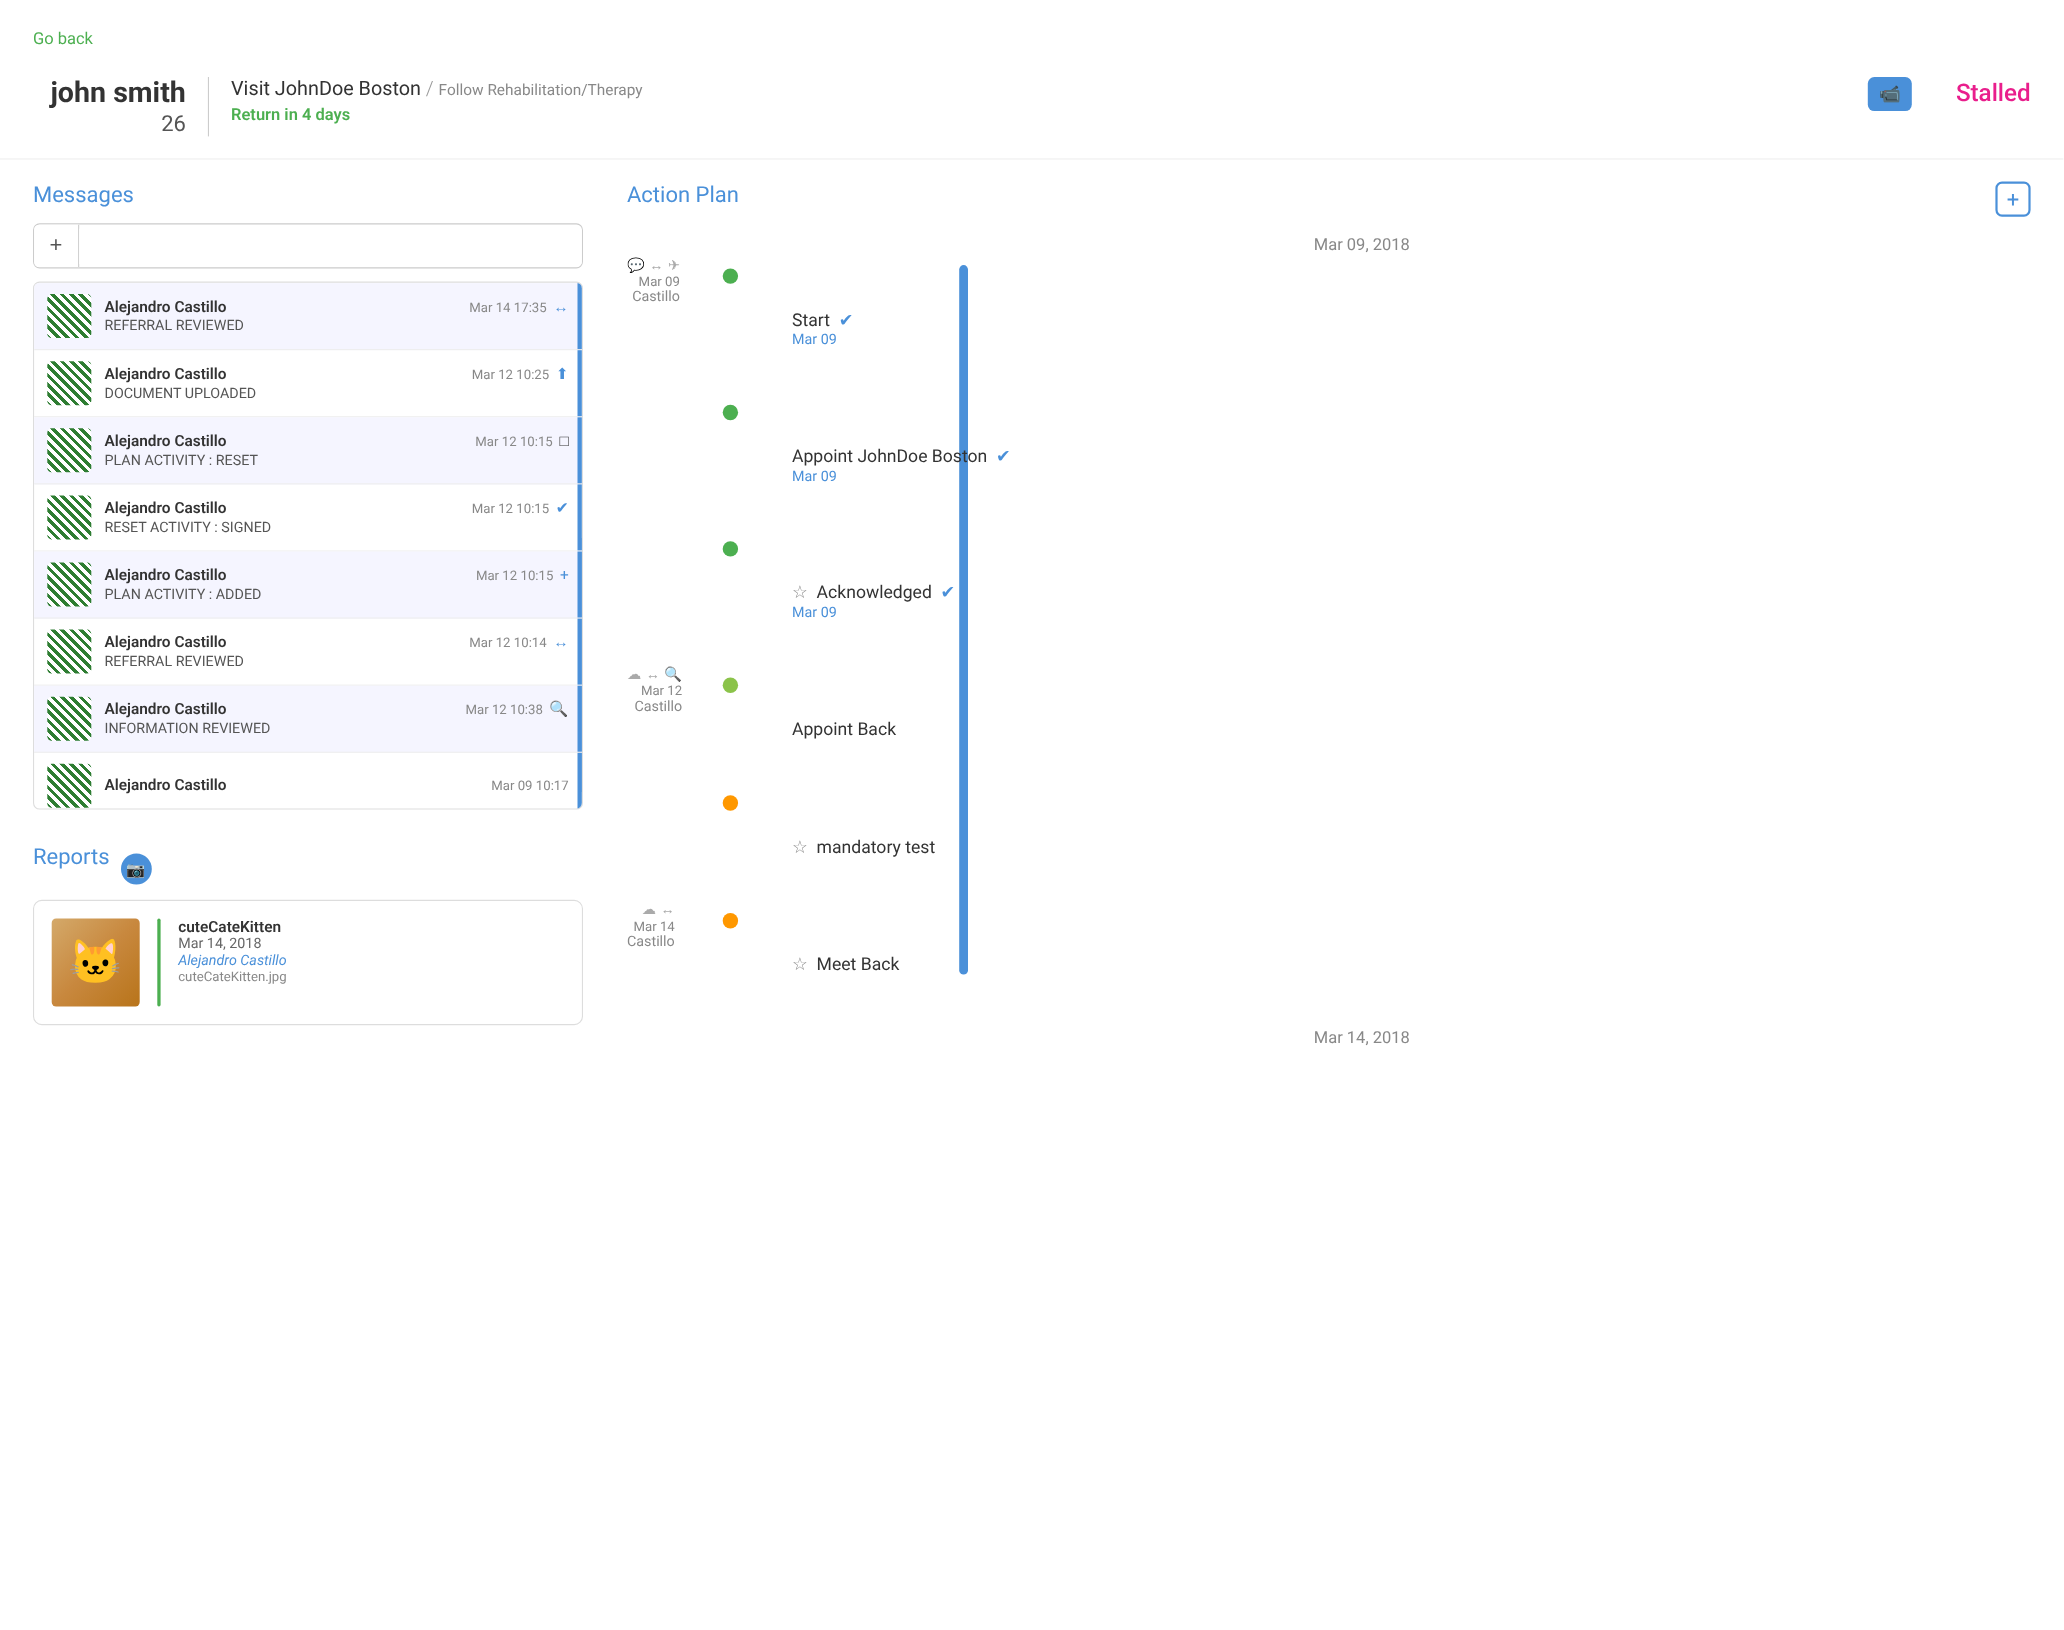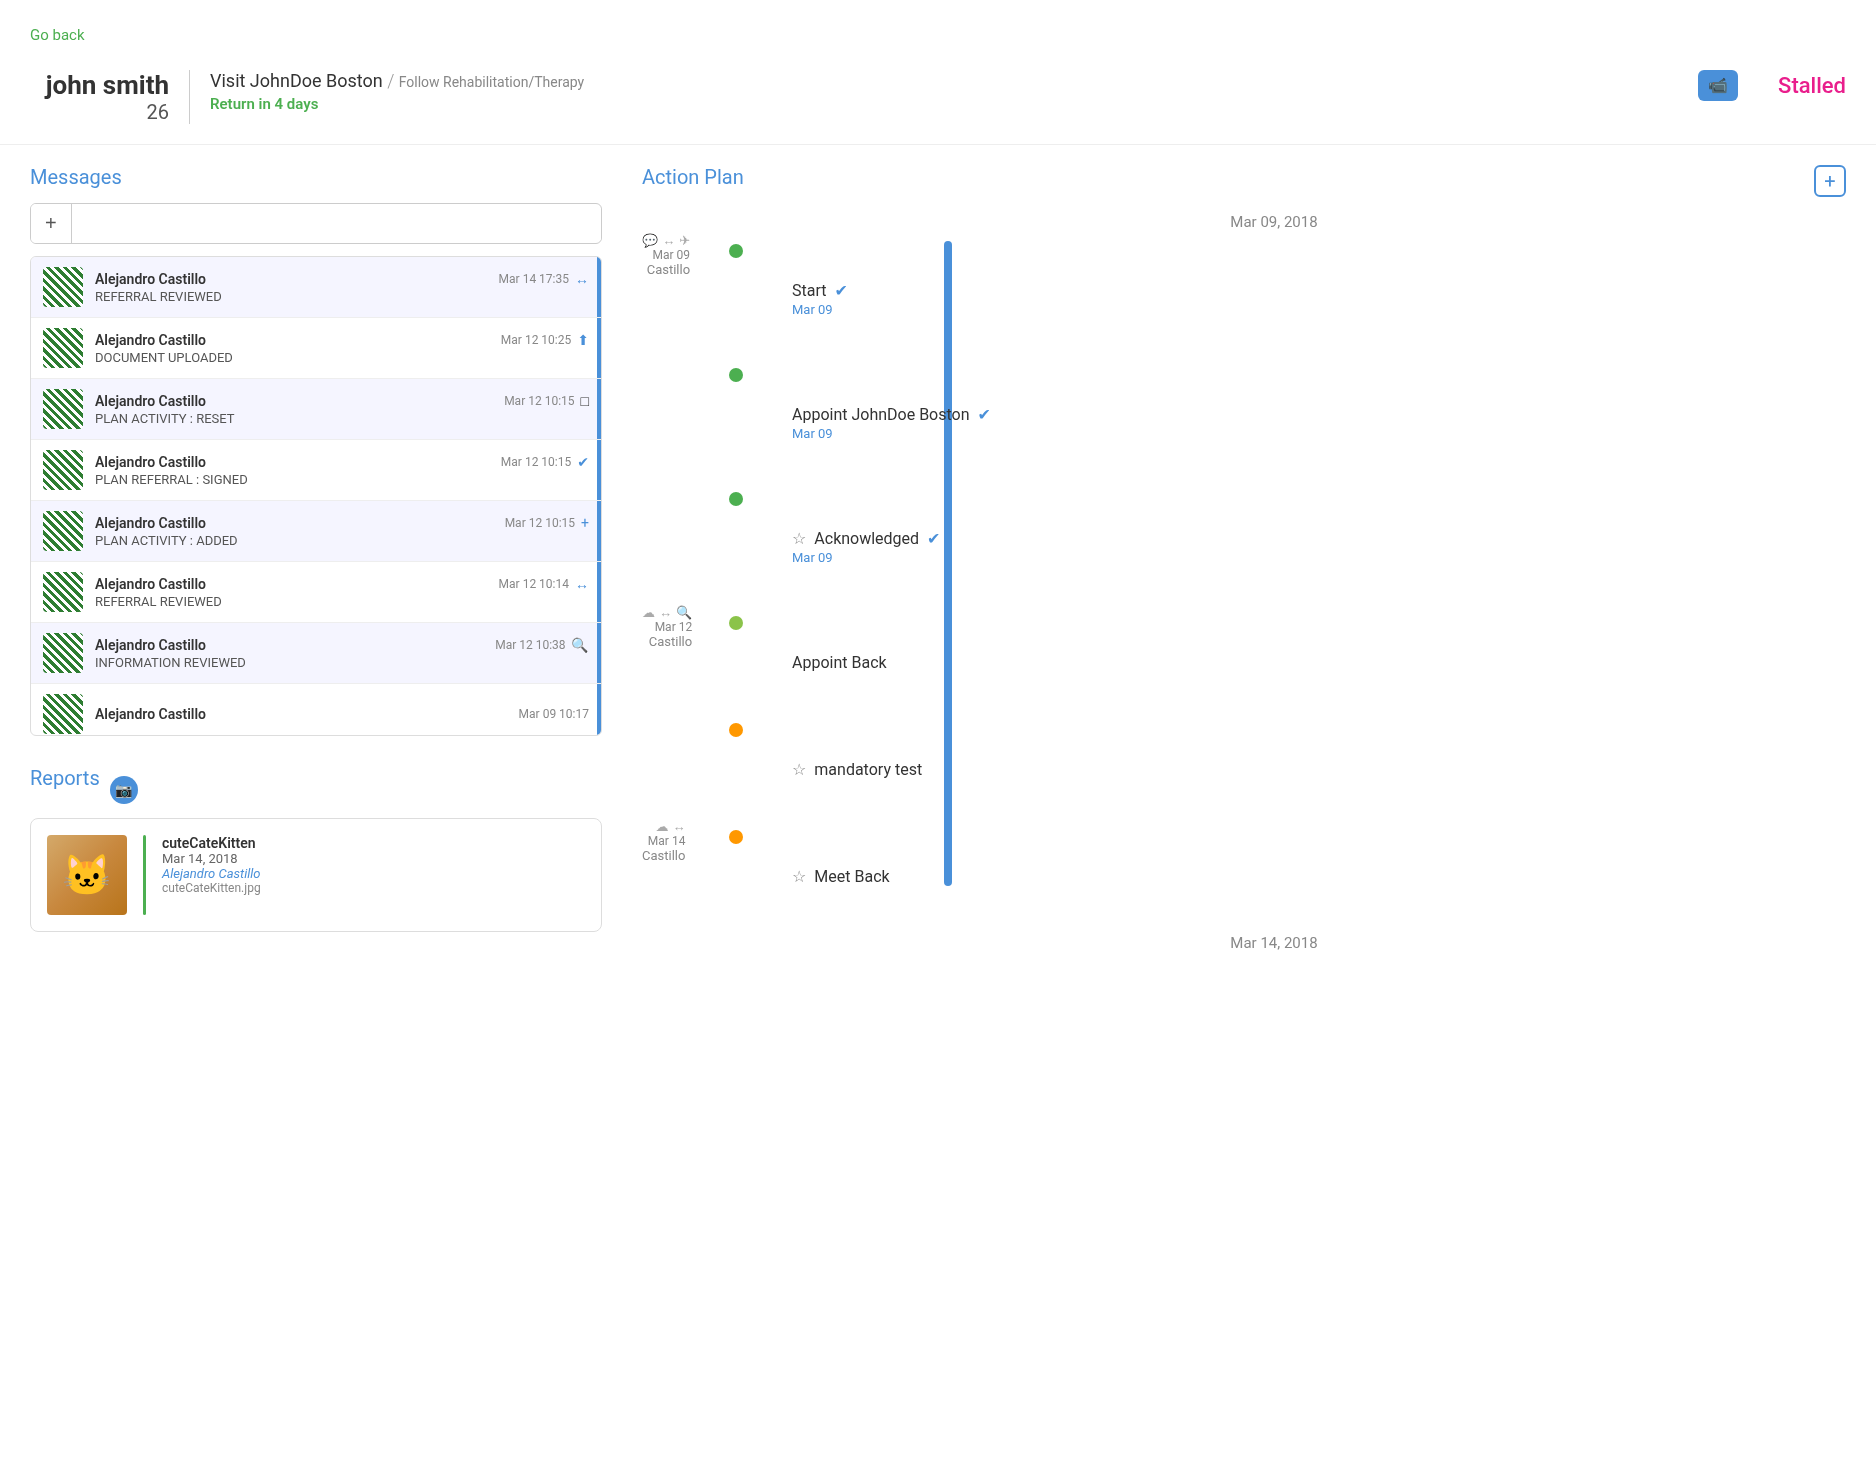"Messages" .left-panel { width: 572px -> 500px }
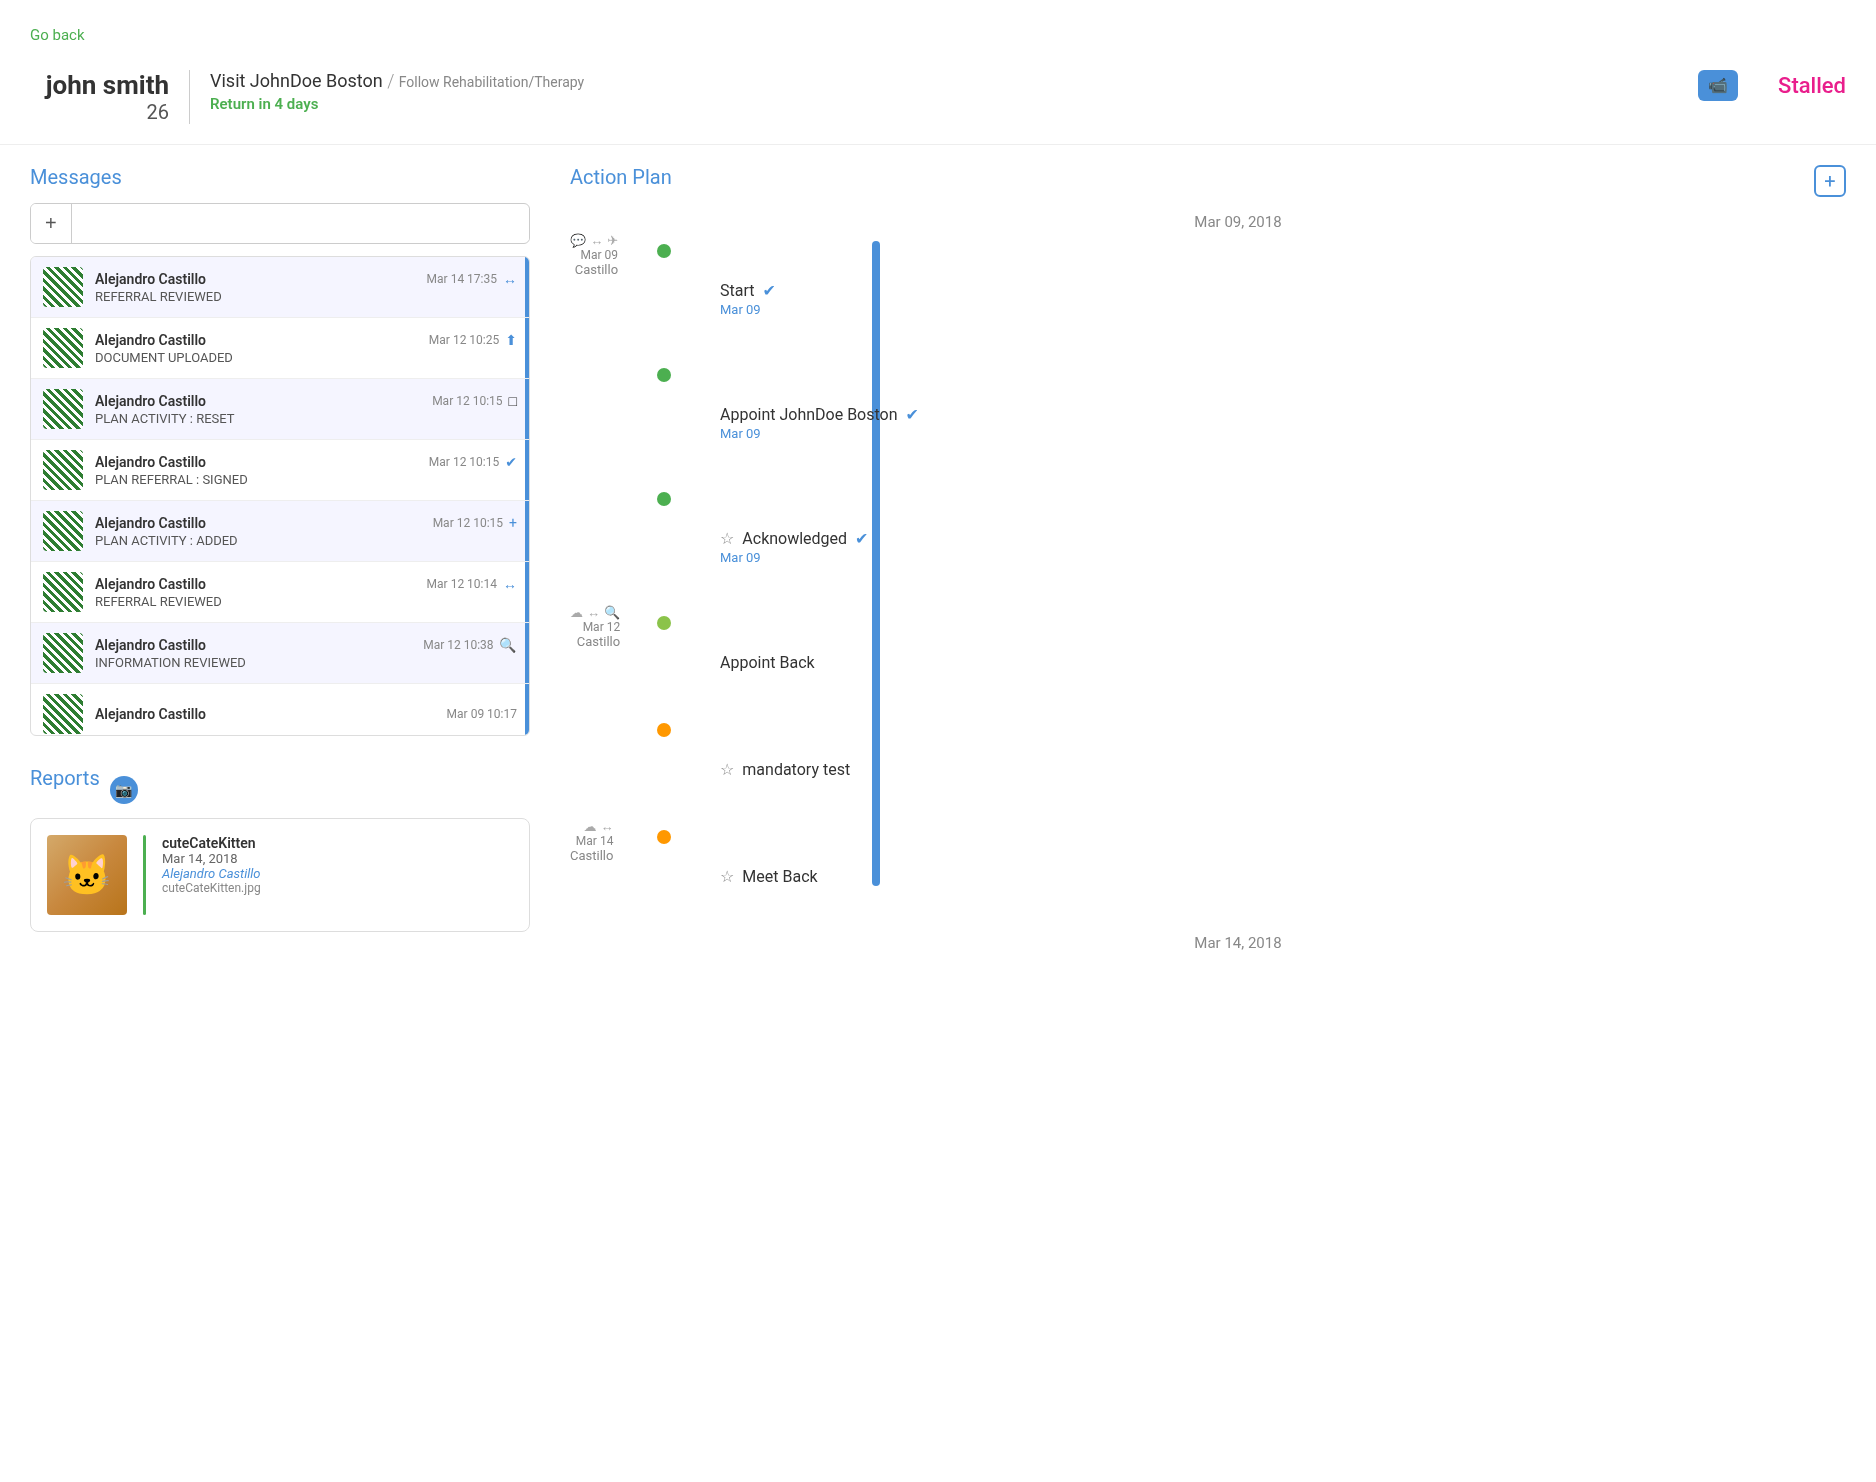"PLAN REFERRAL : SIGNED" div.msg-action { text: PLAN REFERRAL -> RESET ACTIVITY }
